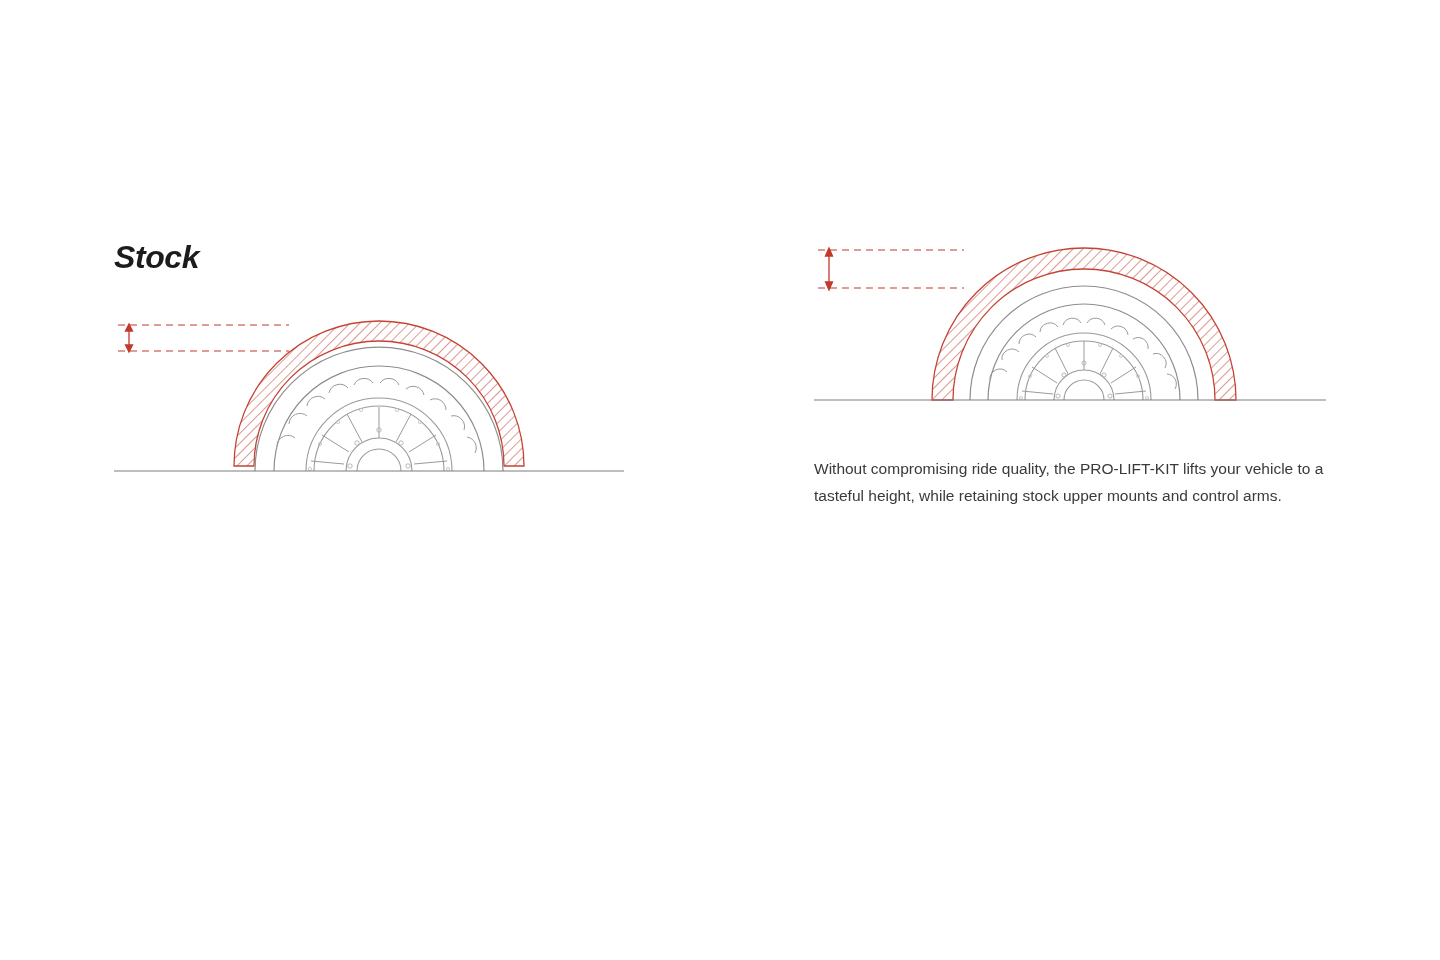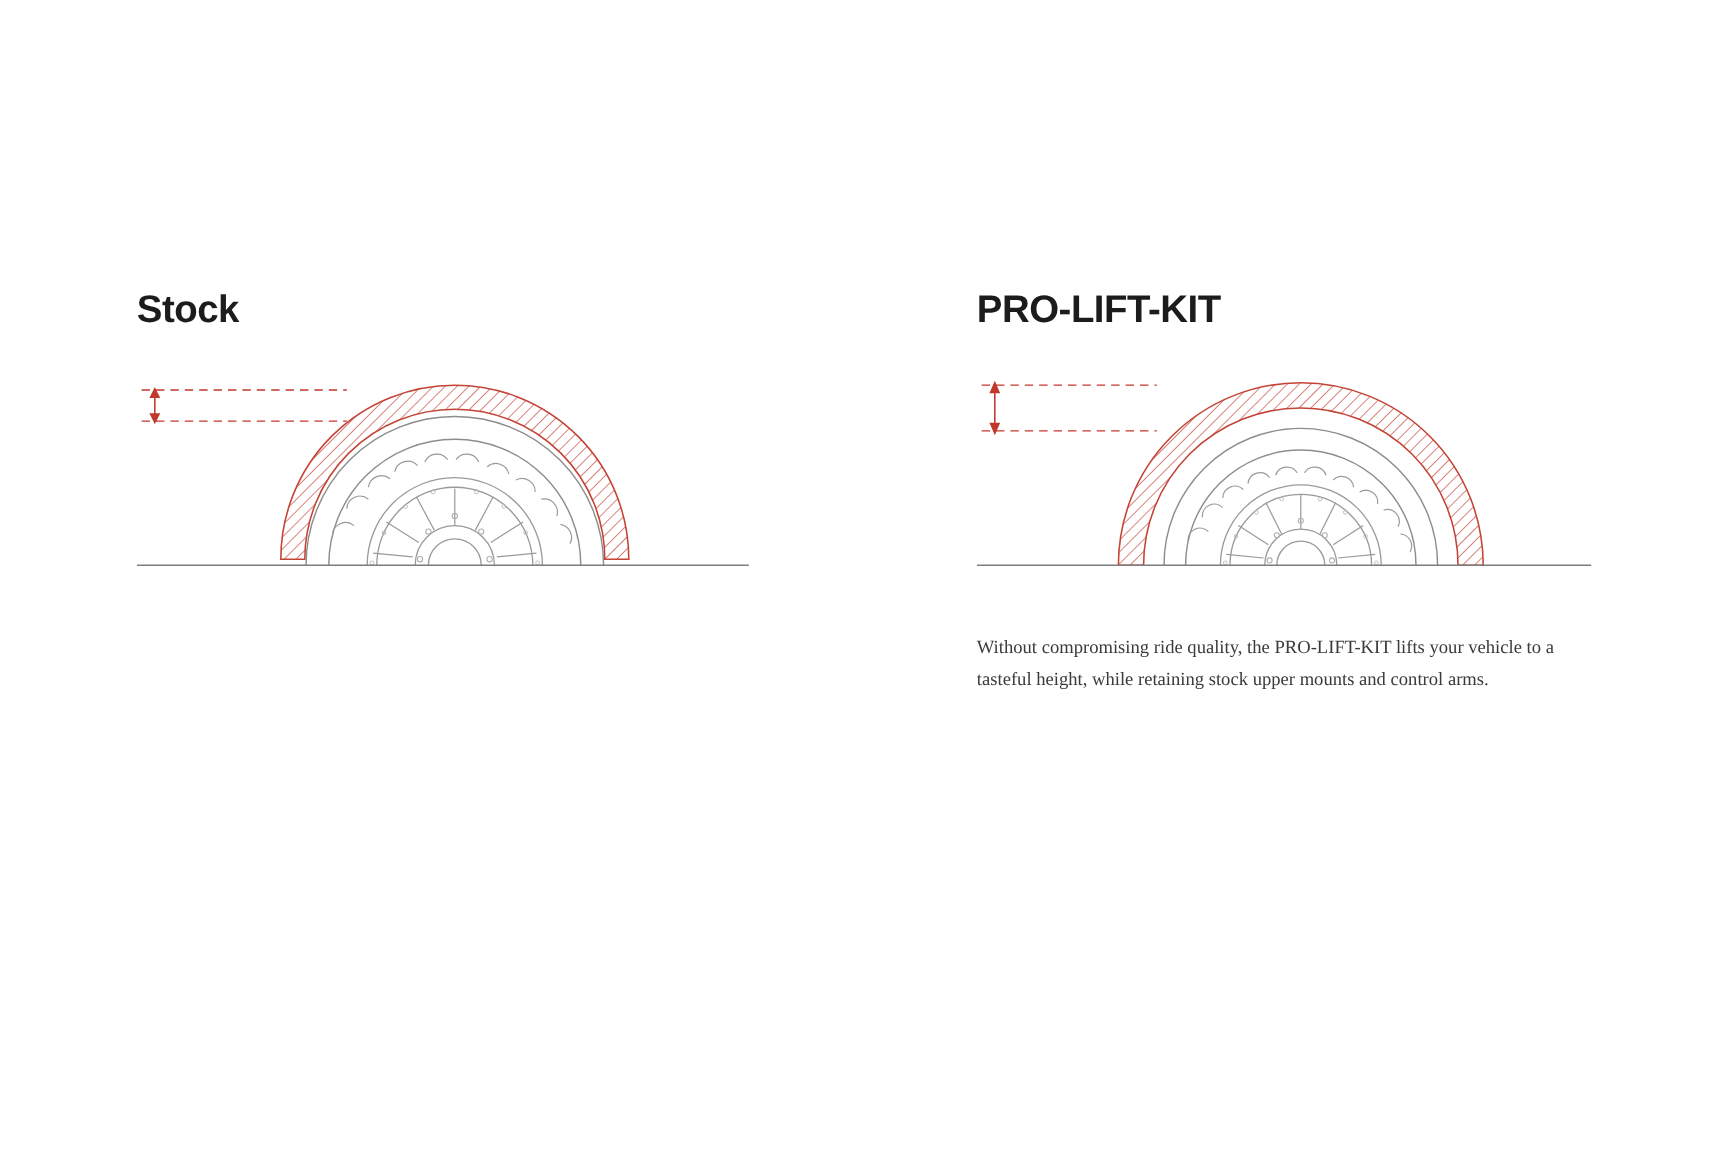"Stock" .panel-title { font-style: none -> italic }
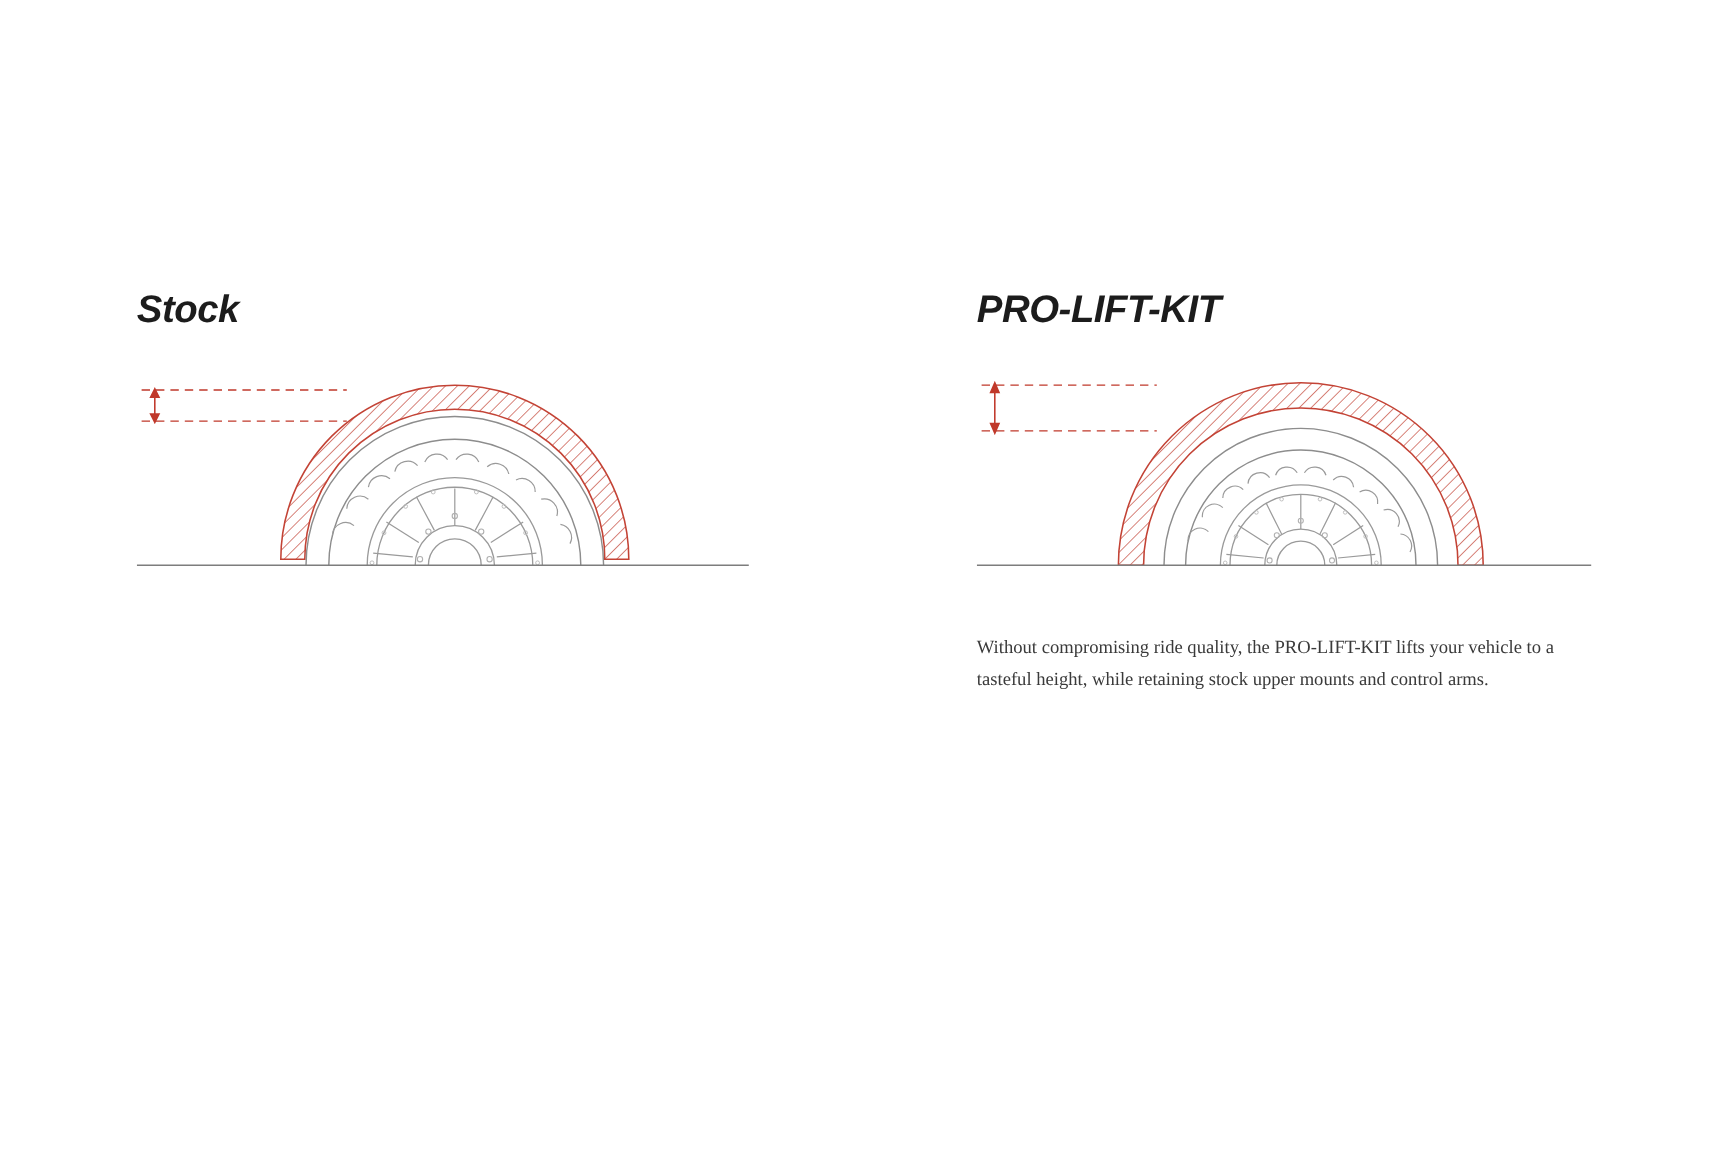"PRO-LIFT-KIT" h2.panel-title { html: <h2>PRO-LIFT-KIT</h2> -> none }
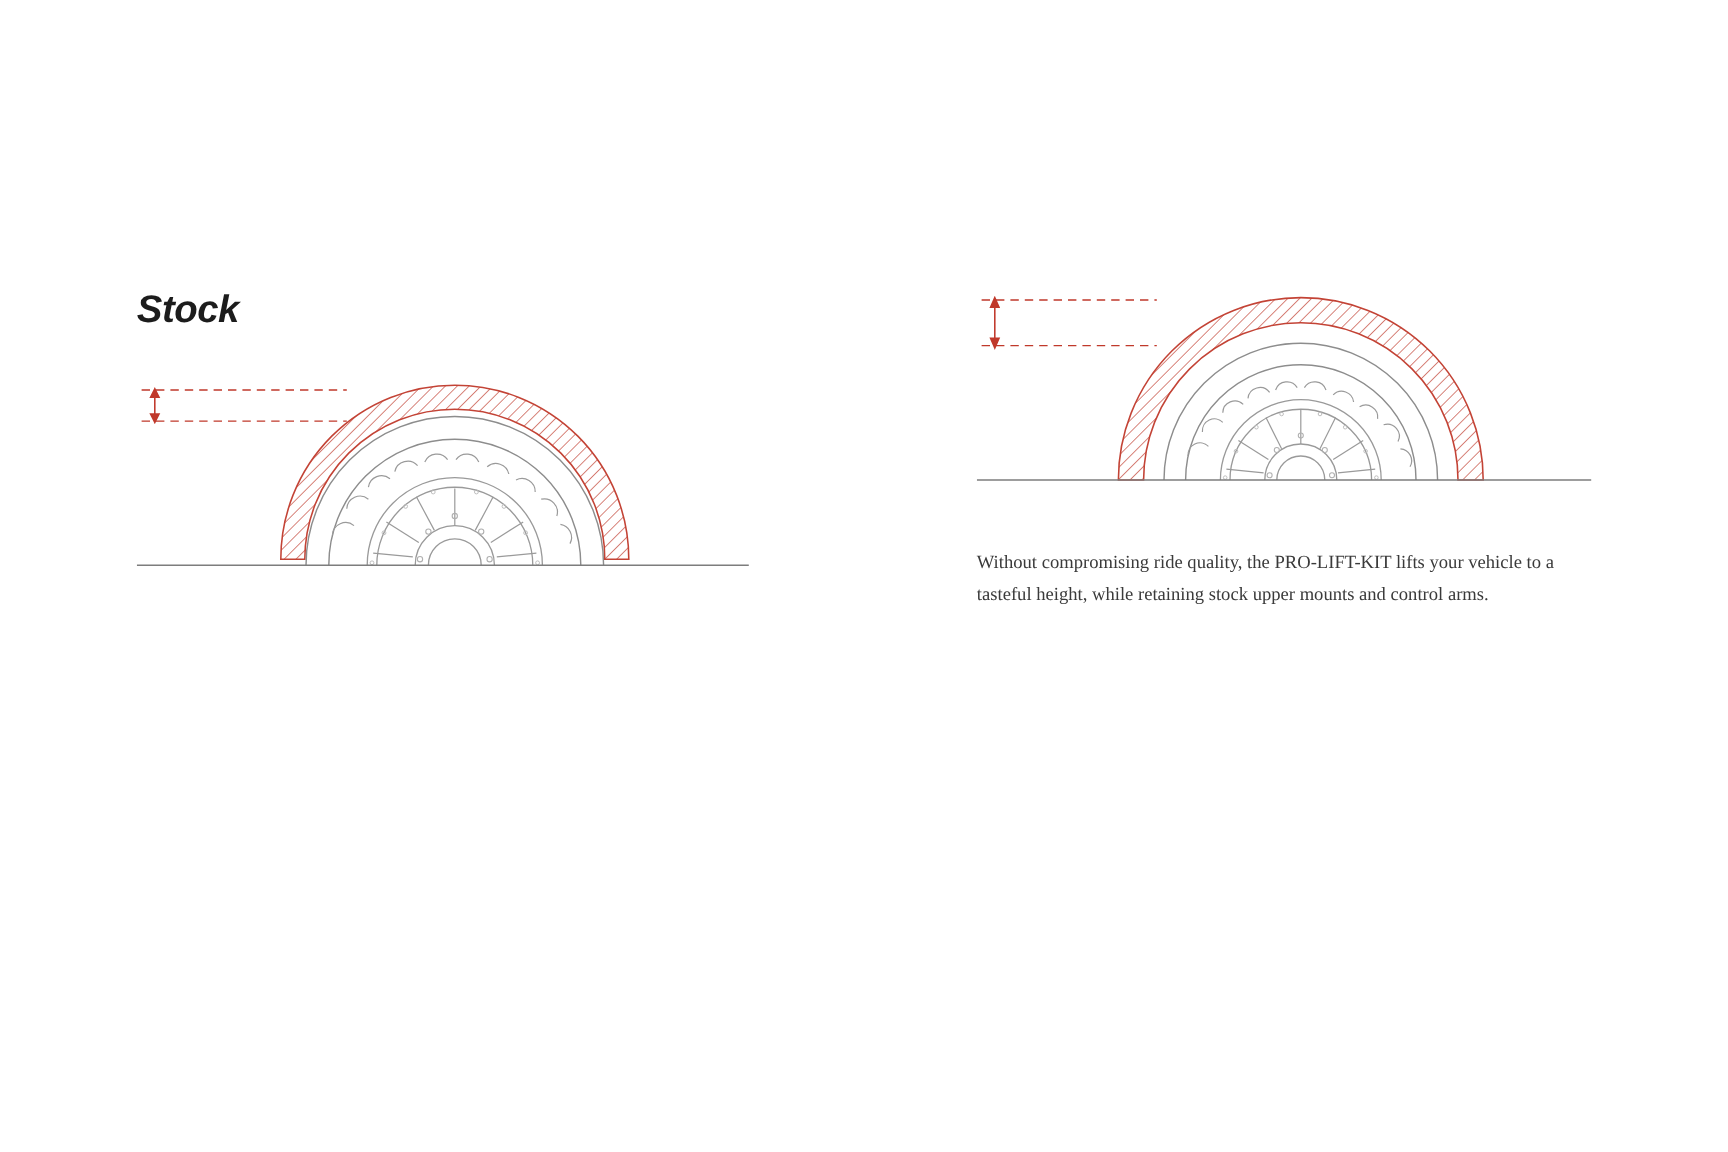"Without compromising ride quality, the" .panel-right .panel-body { font-family: Liberation Serif, serif -> none }
